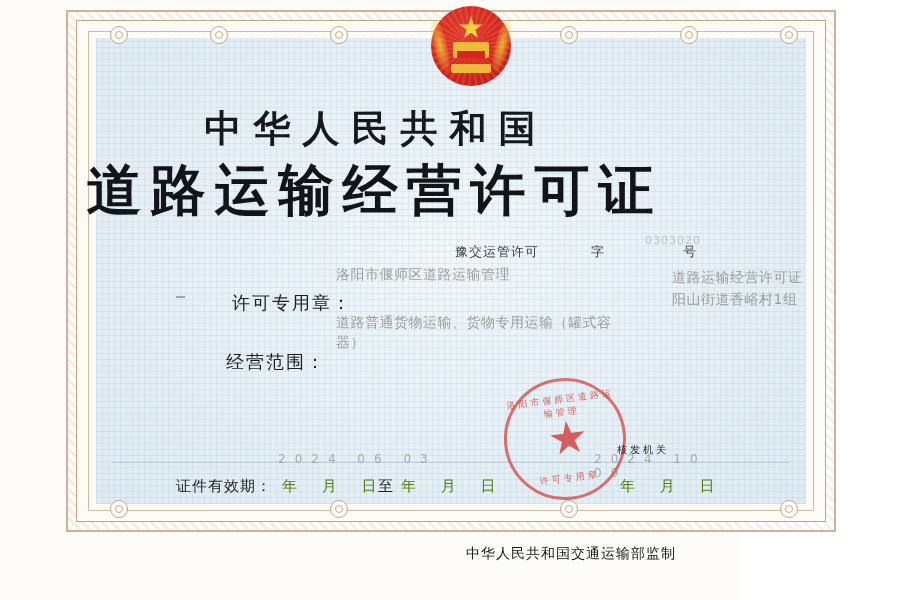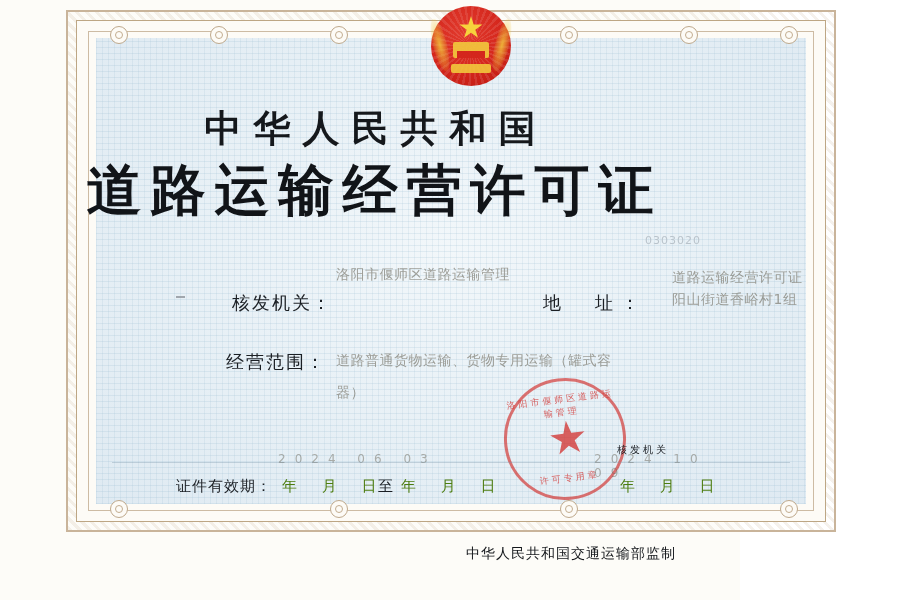"豫交运管许可" div.permit-line { html: none -> <div> <span>豫交运管许可</span> <span></span> <span>字</span> <span></span> <span>号</span> </div> }
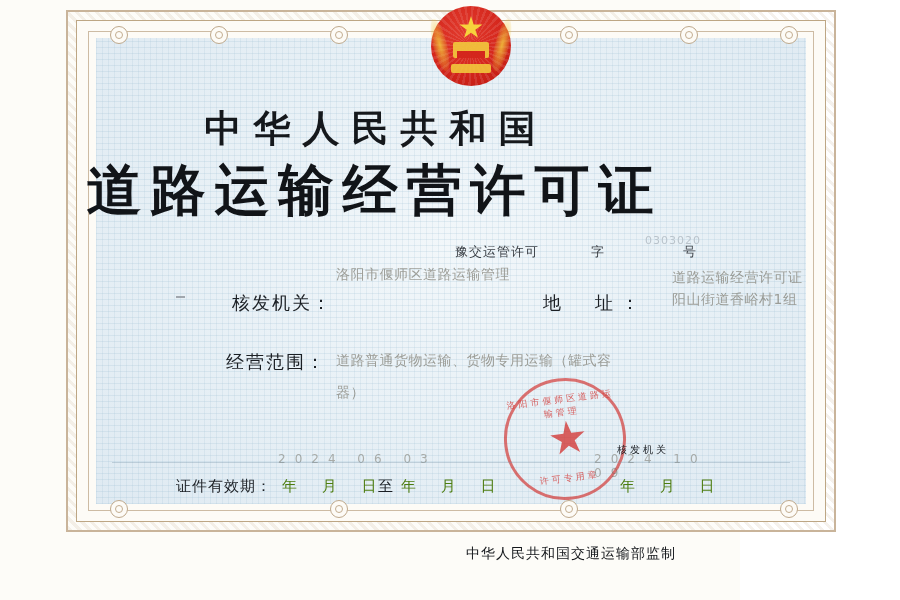"核发机关：" div.lbl-row { text: 核发机关 -> 许可专用章 }
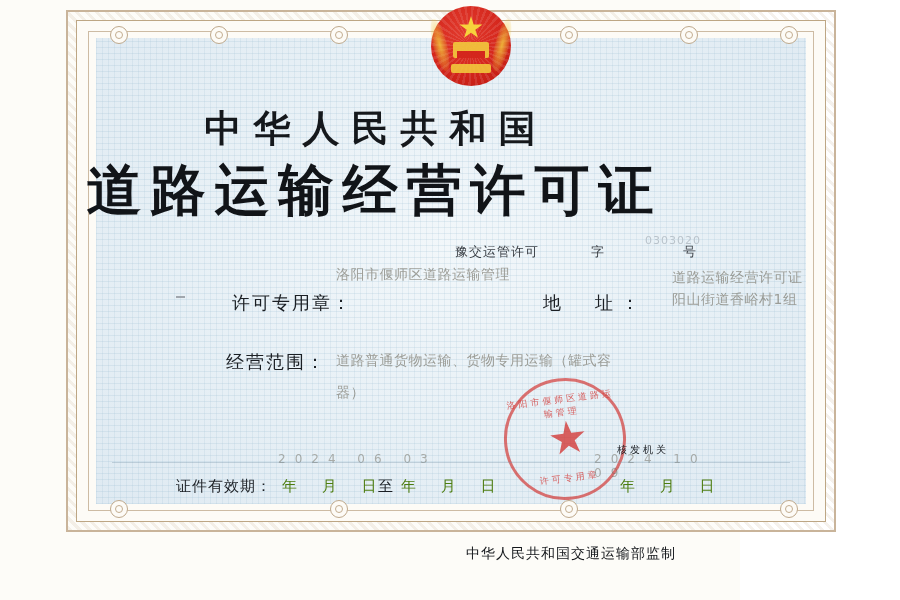"地 址：" div.lbl-row { html: <div>地 址：</div> -> none }
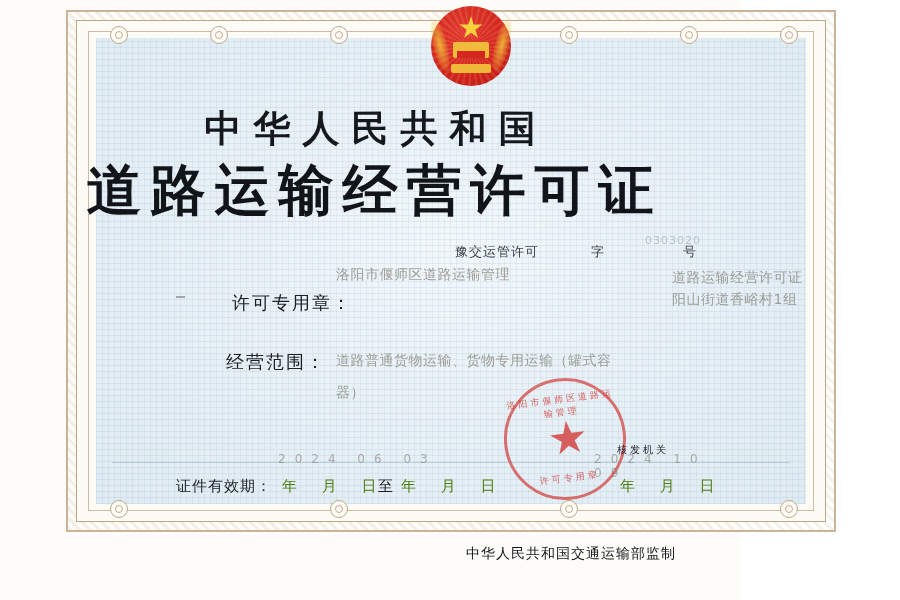"道路普通货物运输、货物专用运输（罐式容" .f-scope { line-height: 32px -> 20px; top: 344px -> 312px }
